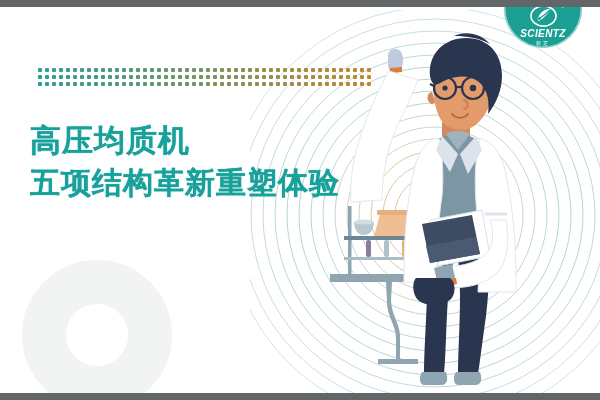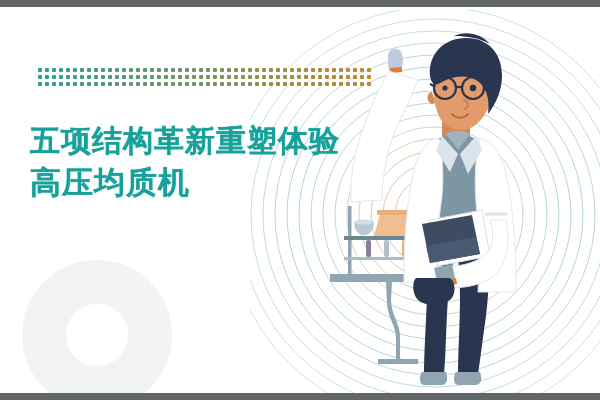"SCIENTZ" div.logo { html: none -> <div> <div> <svg> <ellipse></ellipse> <path></path> <path></path> <circle></circle> </svg> <span>®</span> </div> <div>SCIENTZ</div> <div>新芝</div> </div> }
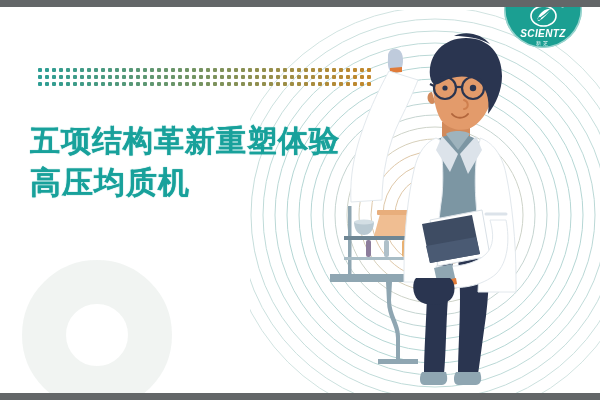"五项结构革新重塑体验" div.line { order: before "高压均质机" -> after "高压均质机" }
